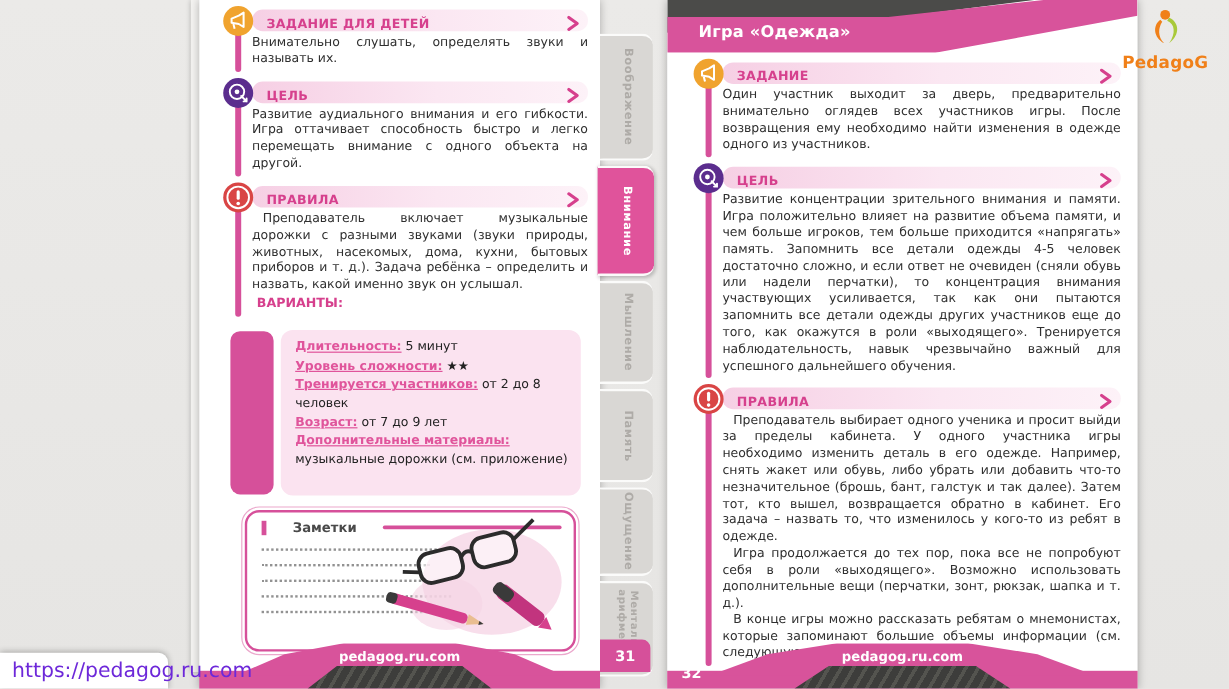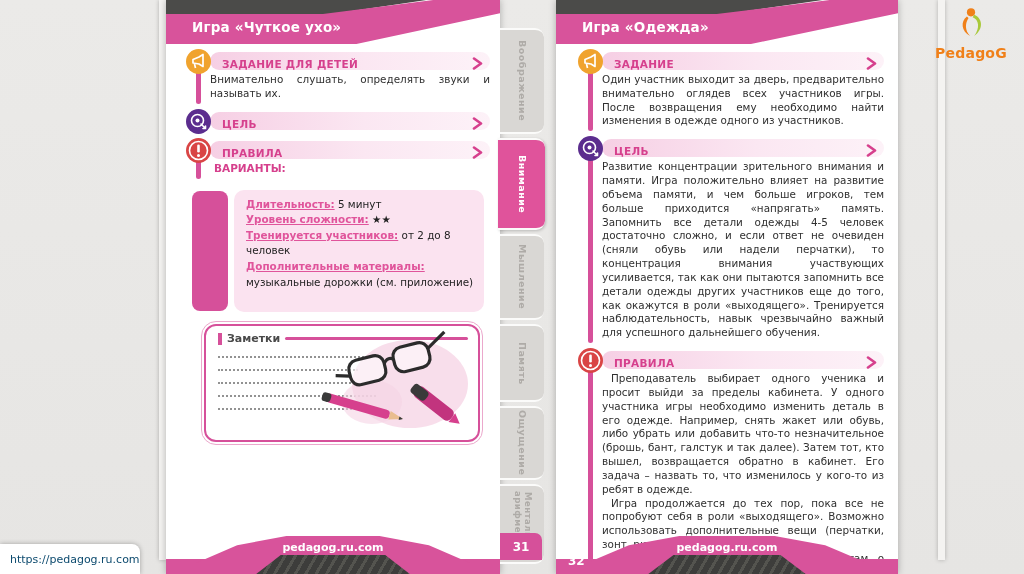"Игра «Чуткое ухо»" div.hdr { html: <div> <div></div> <div></div> <div>Игра «Чуткое ухо»</div> </div> -> none }
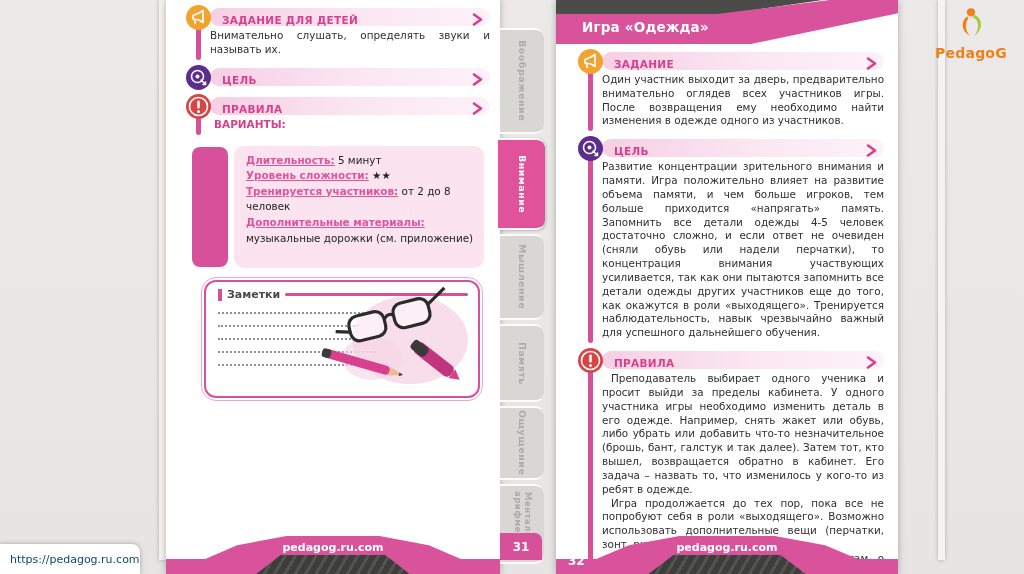"Игра «Одежда»" .page-right { width: 342px -> 392px }
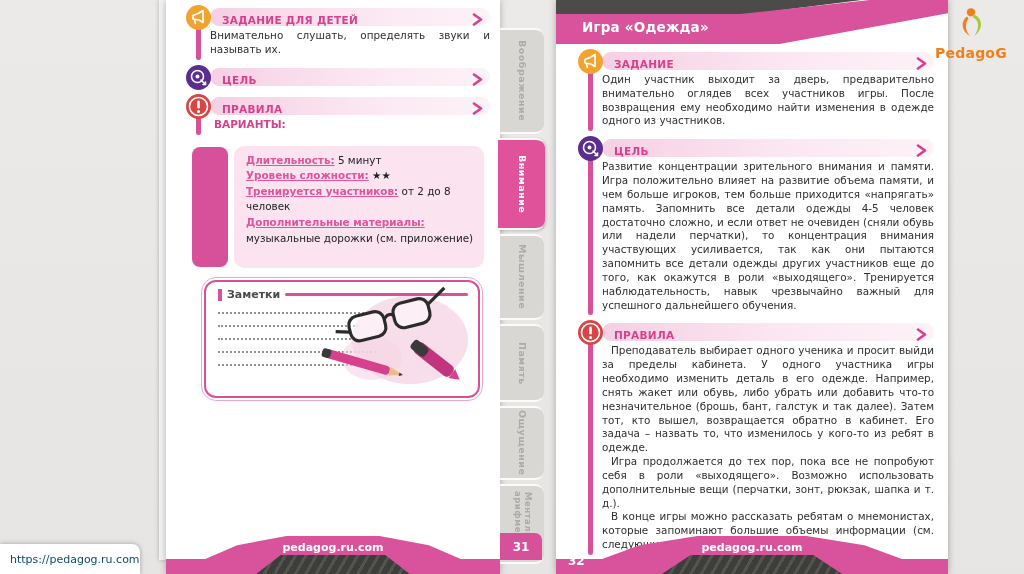"Развитие аудиального внимания и его" div.sec-body { html: none -> <div>Развитие аудиального внимания и его гибкости. Игра оттачивает способность быстро и легко перемещать внимание с одного объекта на другой.</div> }
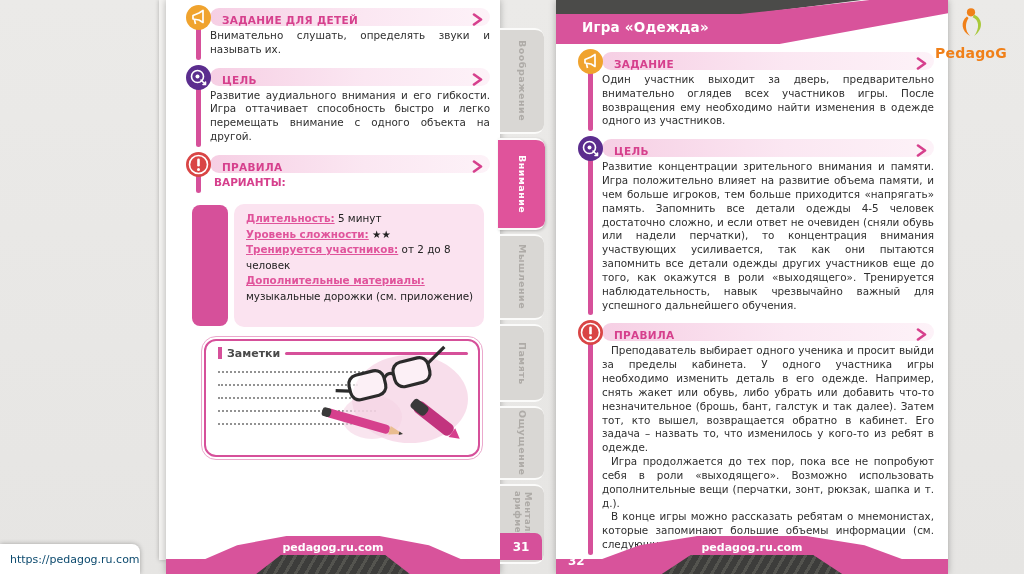"Преподаватель включает музыкальные" p { html: none -> <p>Преподаватель включает музыкальные дорожки с разными звуками (звуки природы, животных, насекомых, дома, кухни, бытовых приборов и т. д.). Задача ребёнка – определить и назвать, какой именно звук он услышал.</p> }
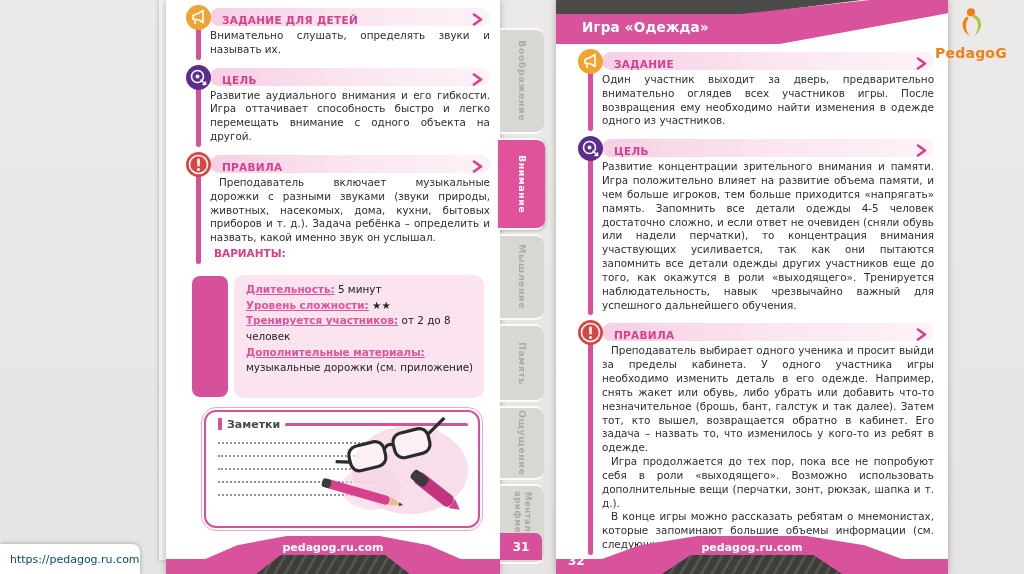"Возраст: от 7 до 9" div.info-row { html: none -> <div><span>Возраст:</span> <span>от 7 до 9 лет</span></div> }
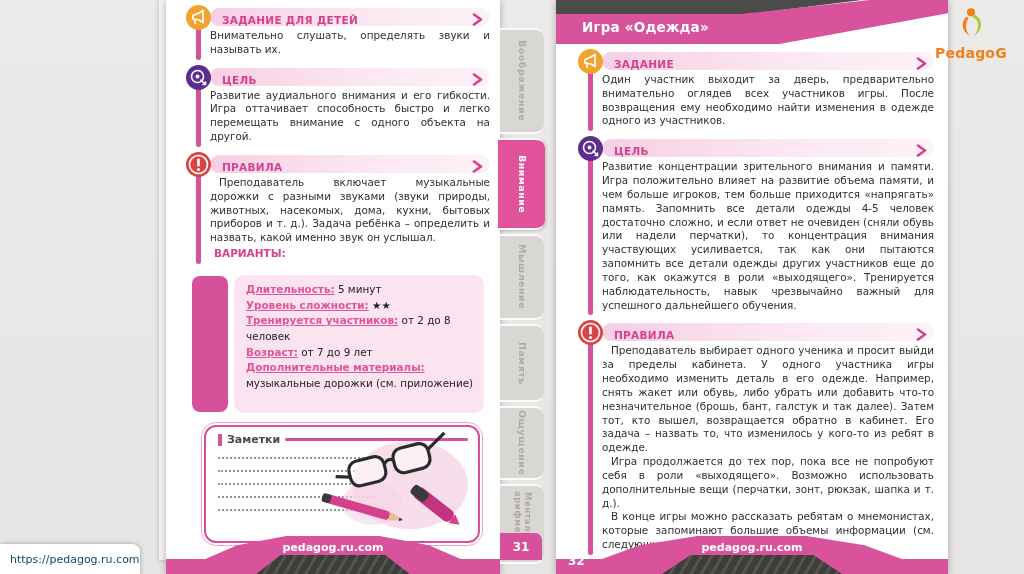"Заметки" .notes-head { gap: 5px -> 22px }
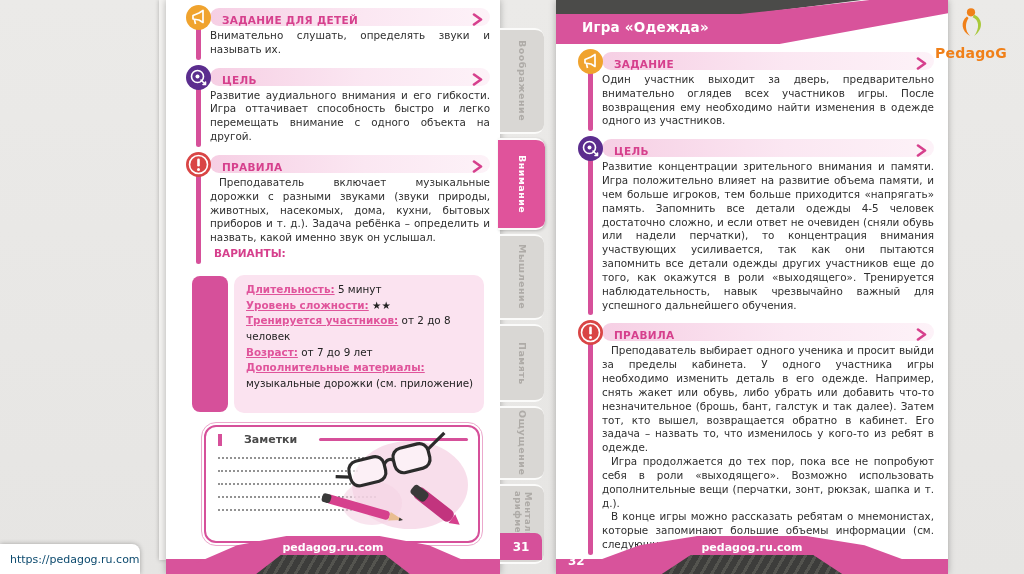"https://pedagog.ru.com" .statusbar span { color: #0c4a6e -> #6d28d9; font-size: 11px -> 17px }
